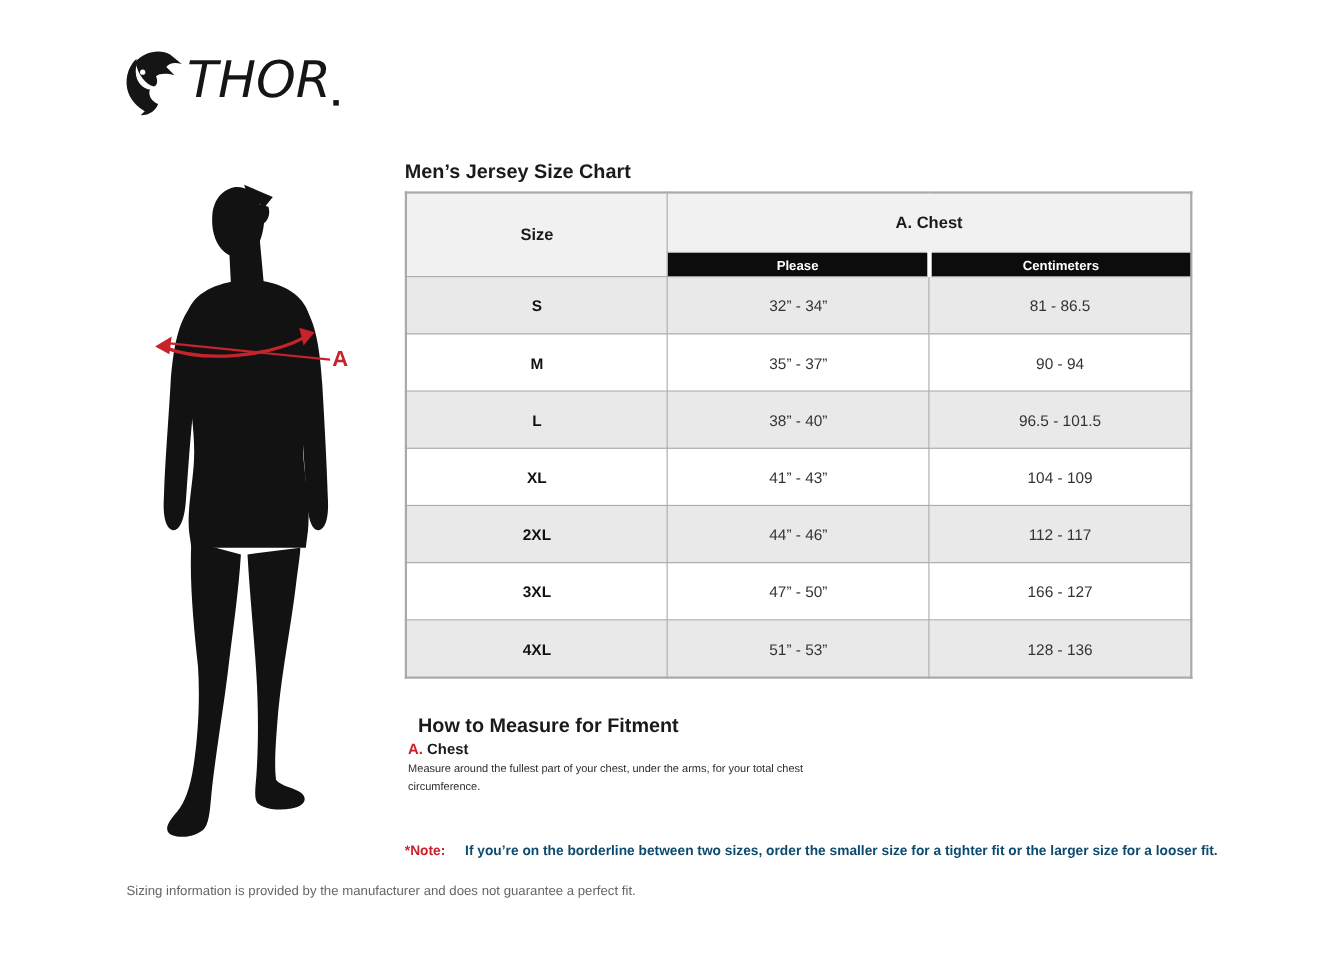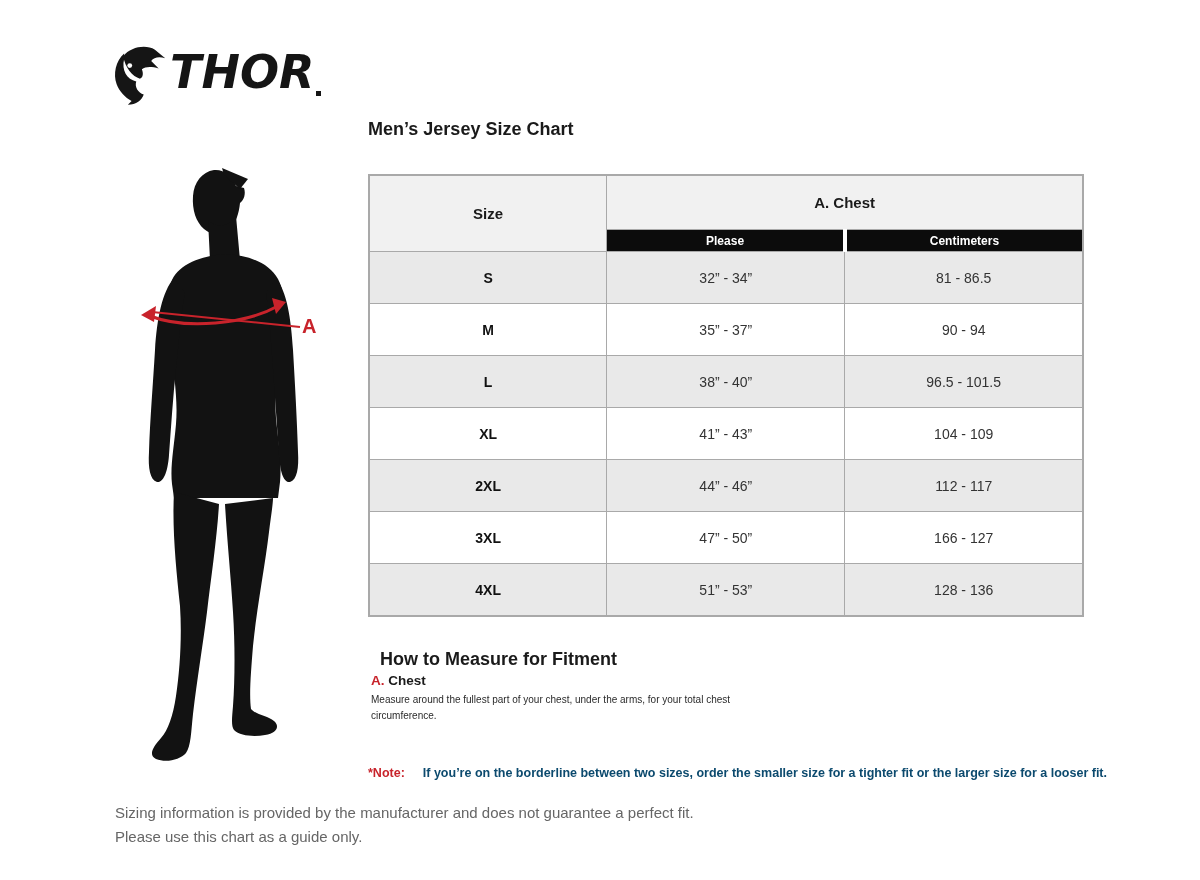"THOR" .brand-text { font-weight: bold -> normal }
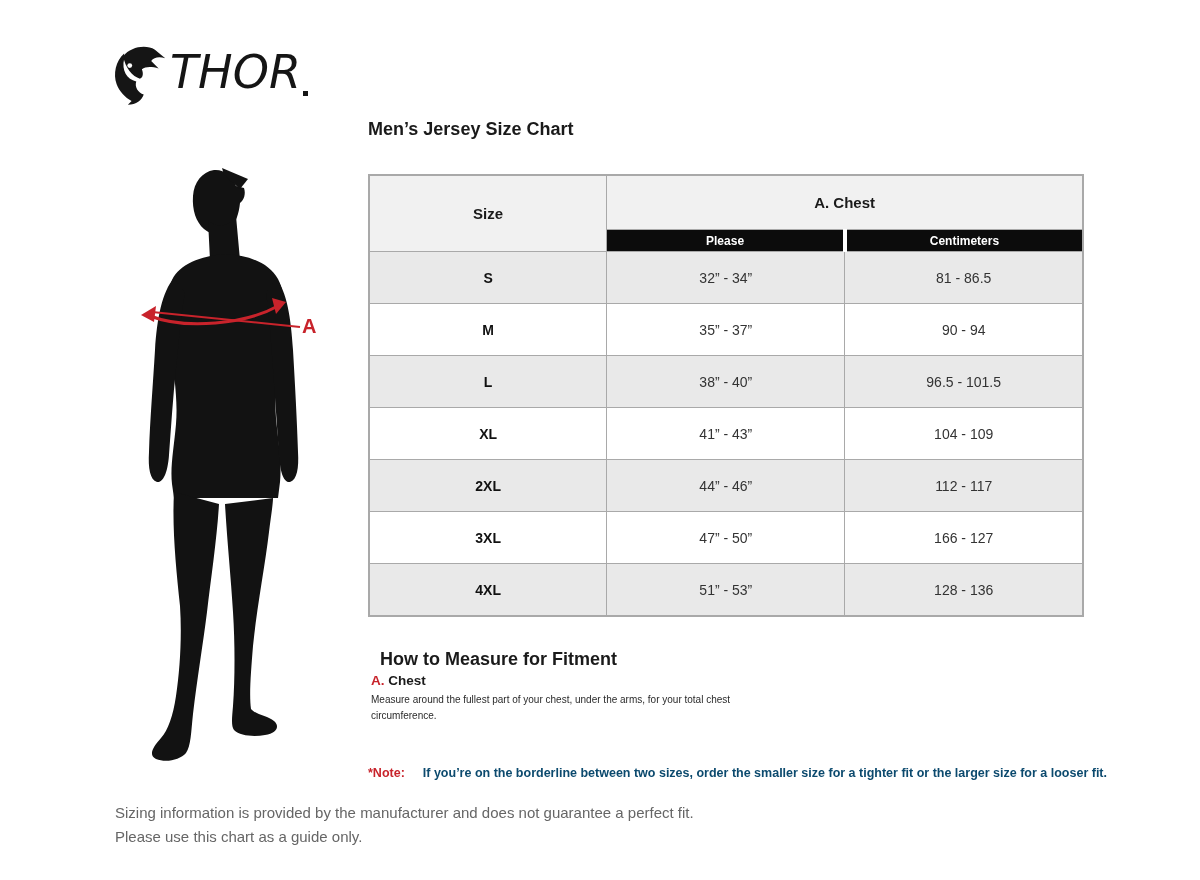"Men’s Jersey Size Chart" .chart-title { top: 119px -> 146px }
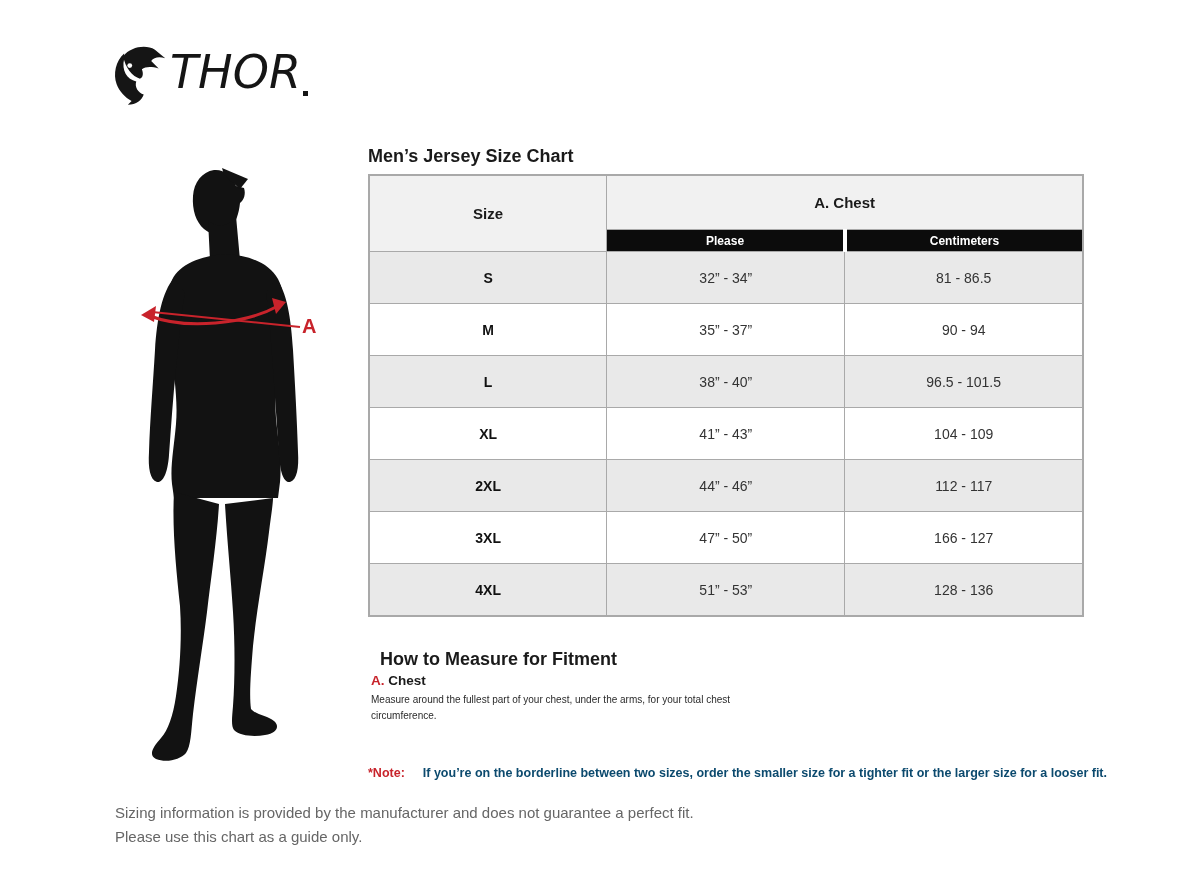"Sizing information is provided by" .page-footer { font-size: 15px -> 12px }
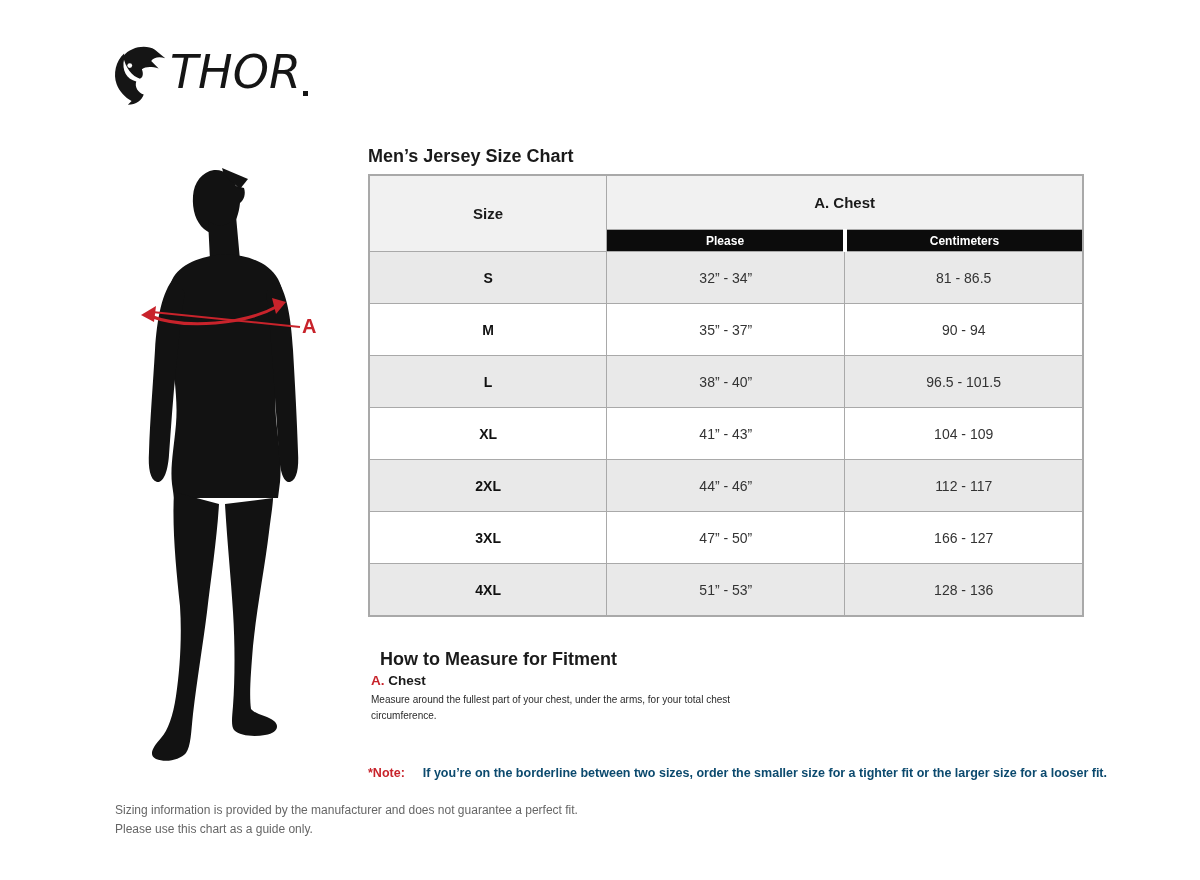"Please use this chart as" div { html: <div>Please use this chart as a guide only.</div> -> none }
